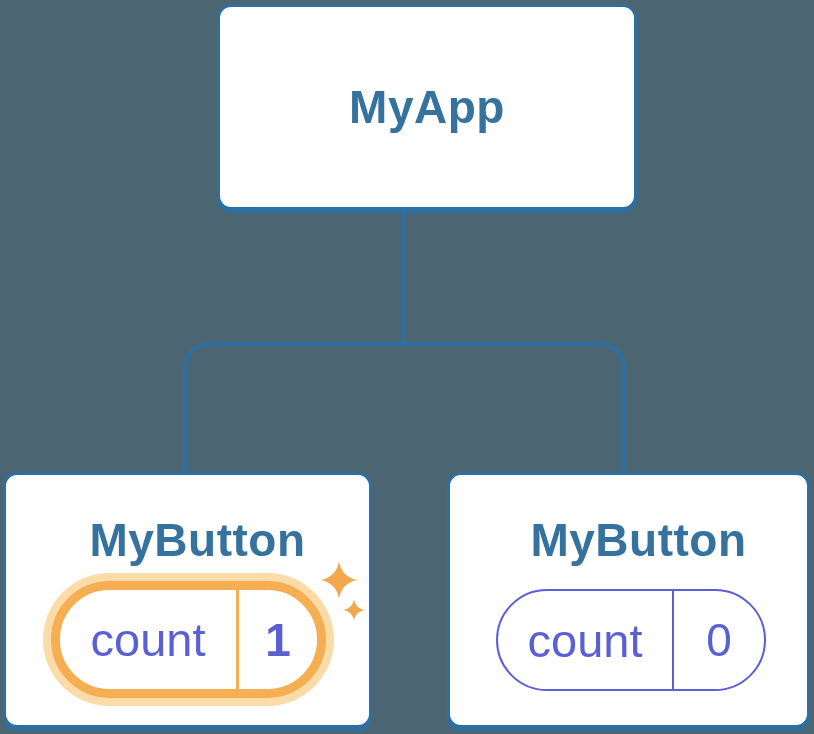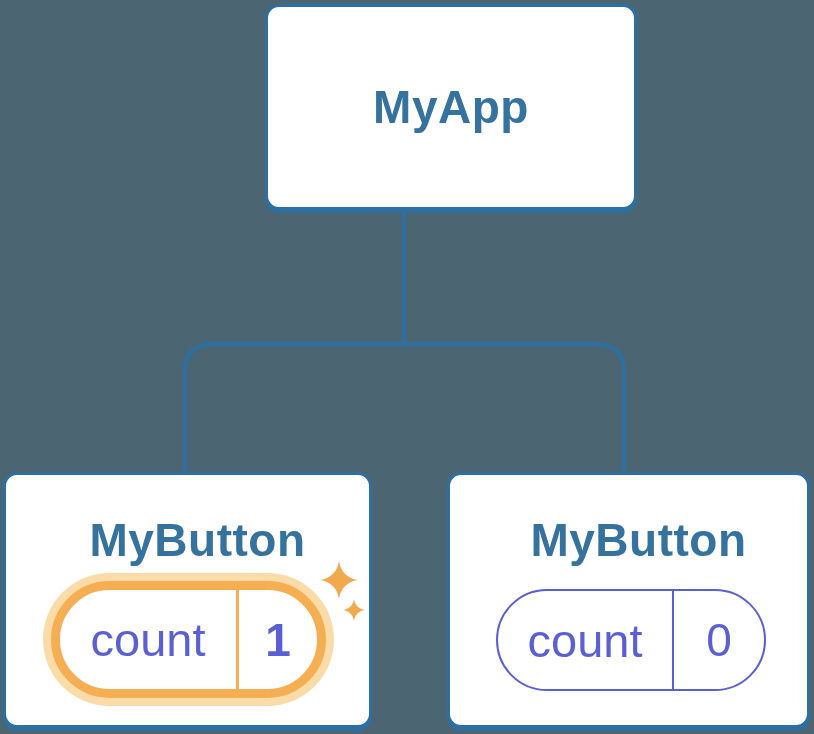"MyApp" .card-root { margin-left: 48px -> none; width: 372px -> 420px }
